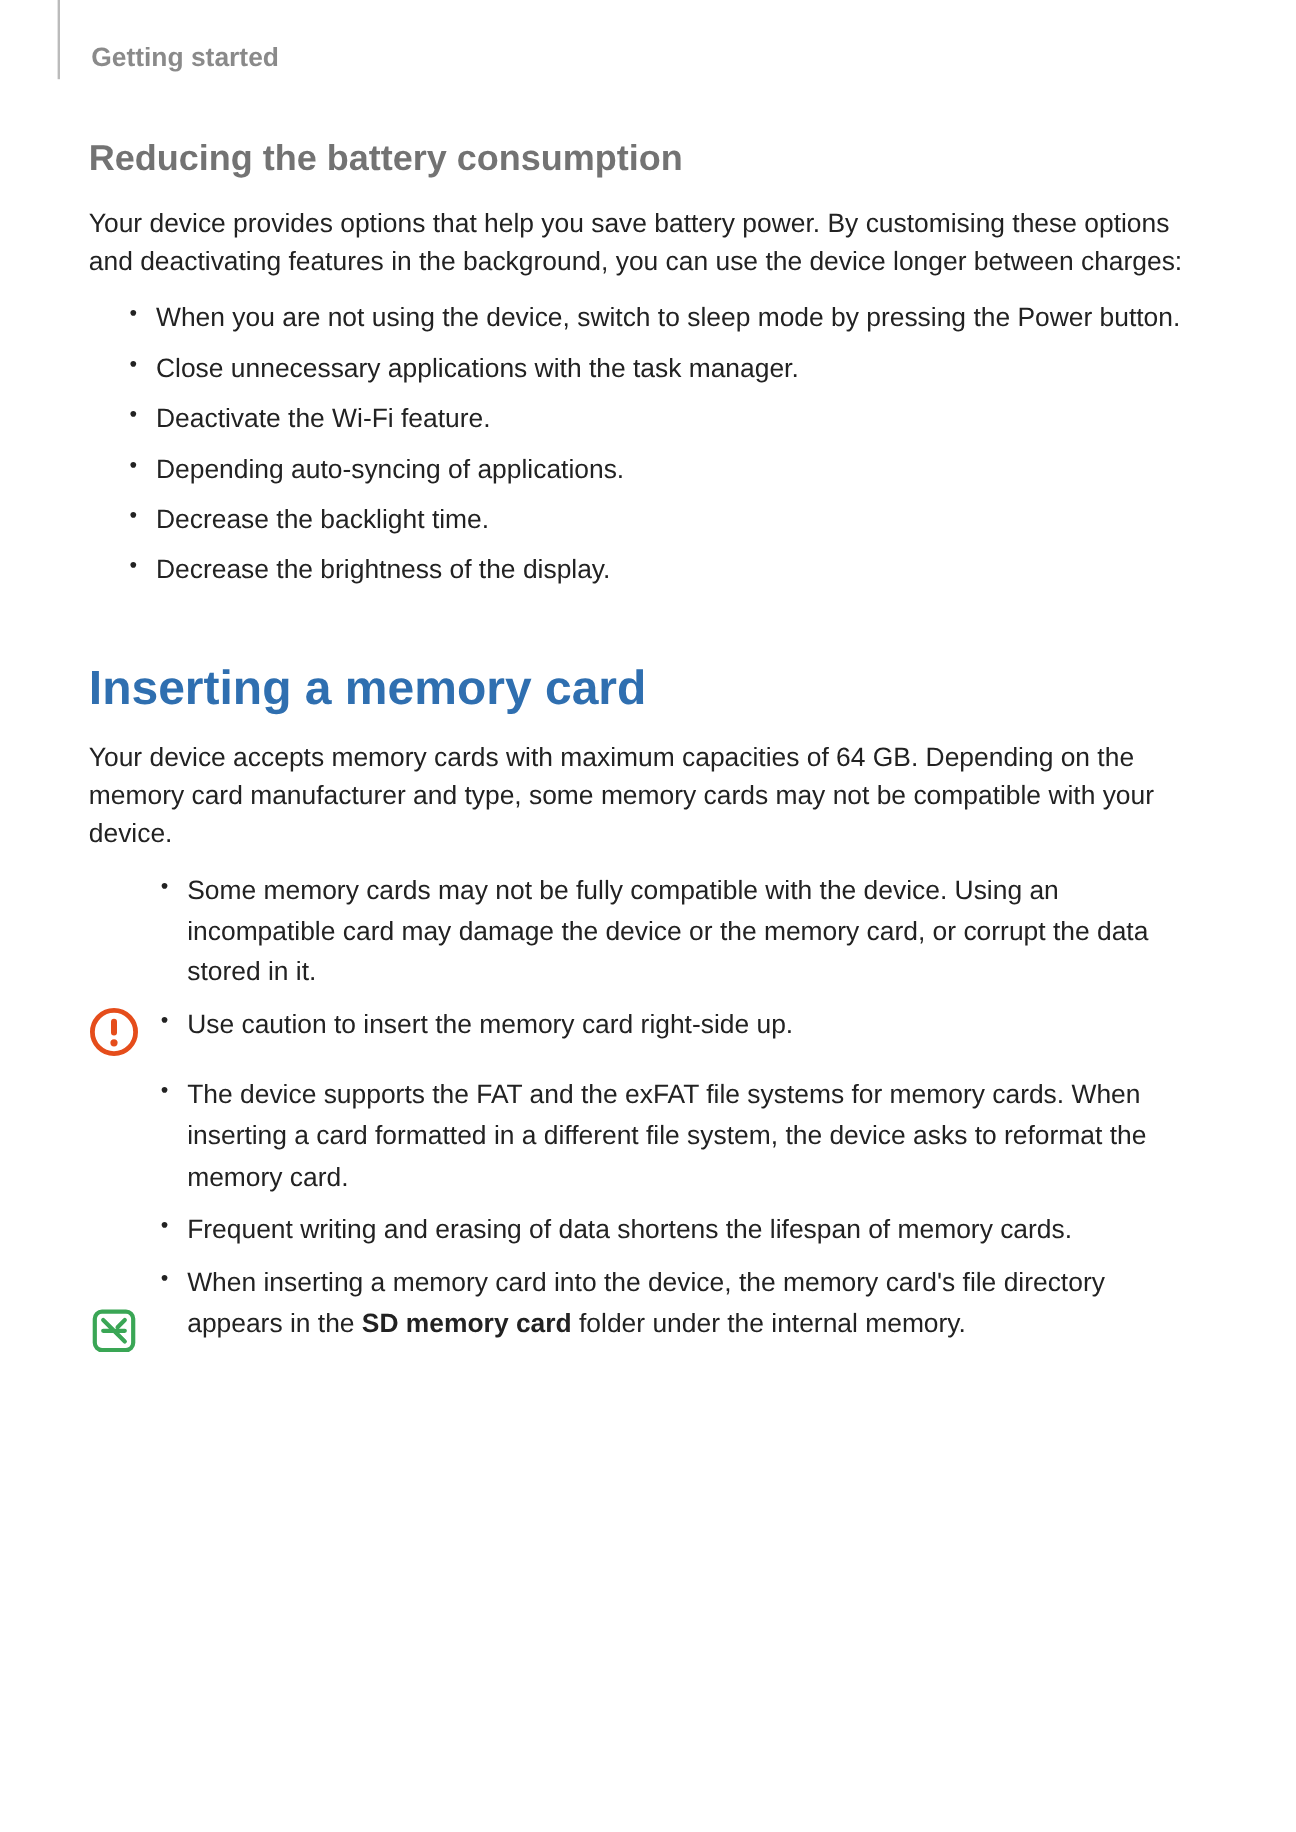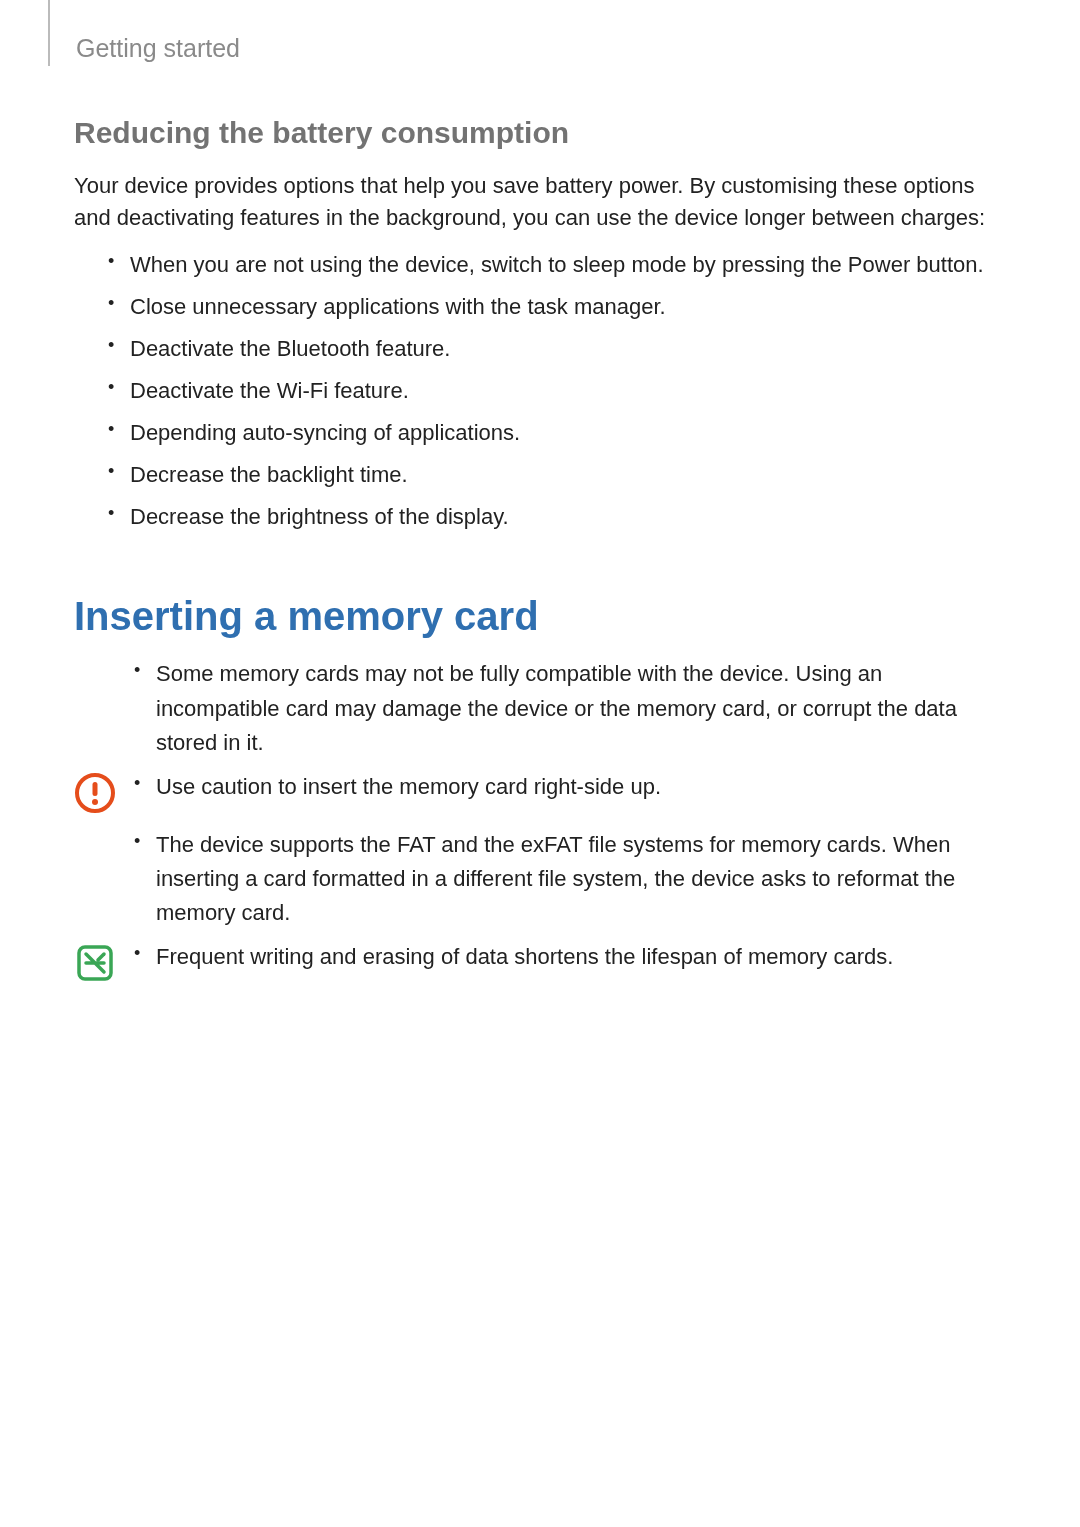"Getting started" .header-title { font-size: 25px -> 22px; font-weight: 400 -> 700 }
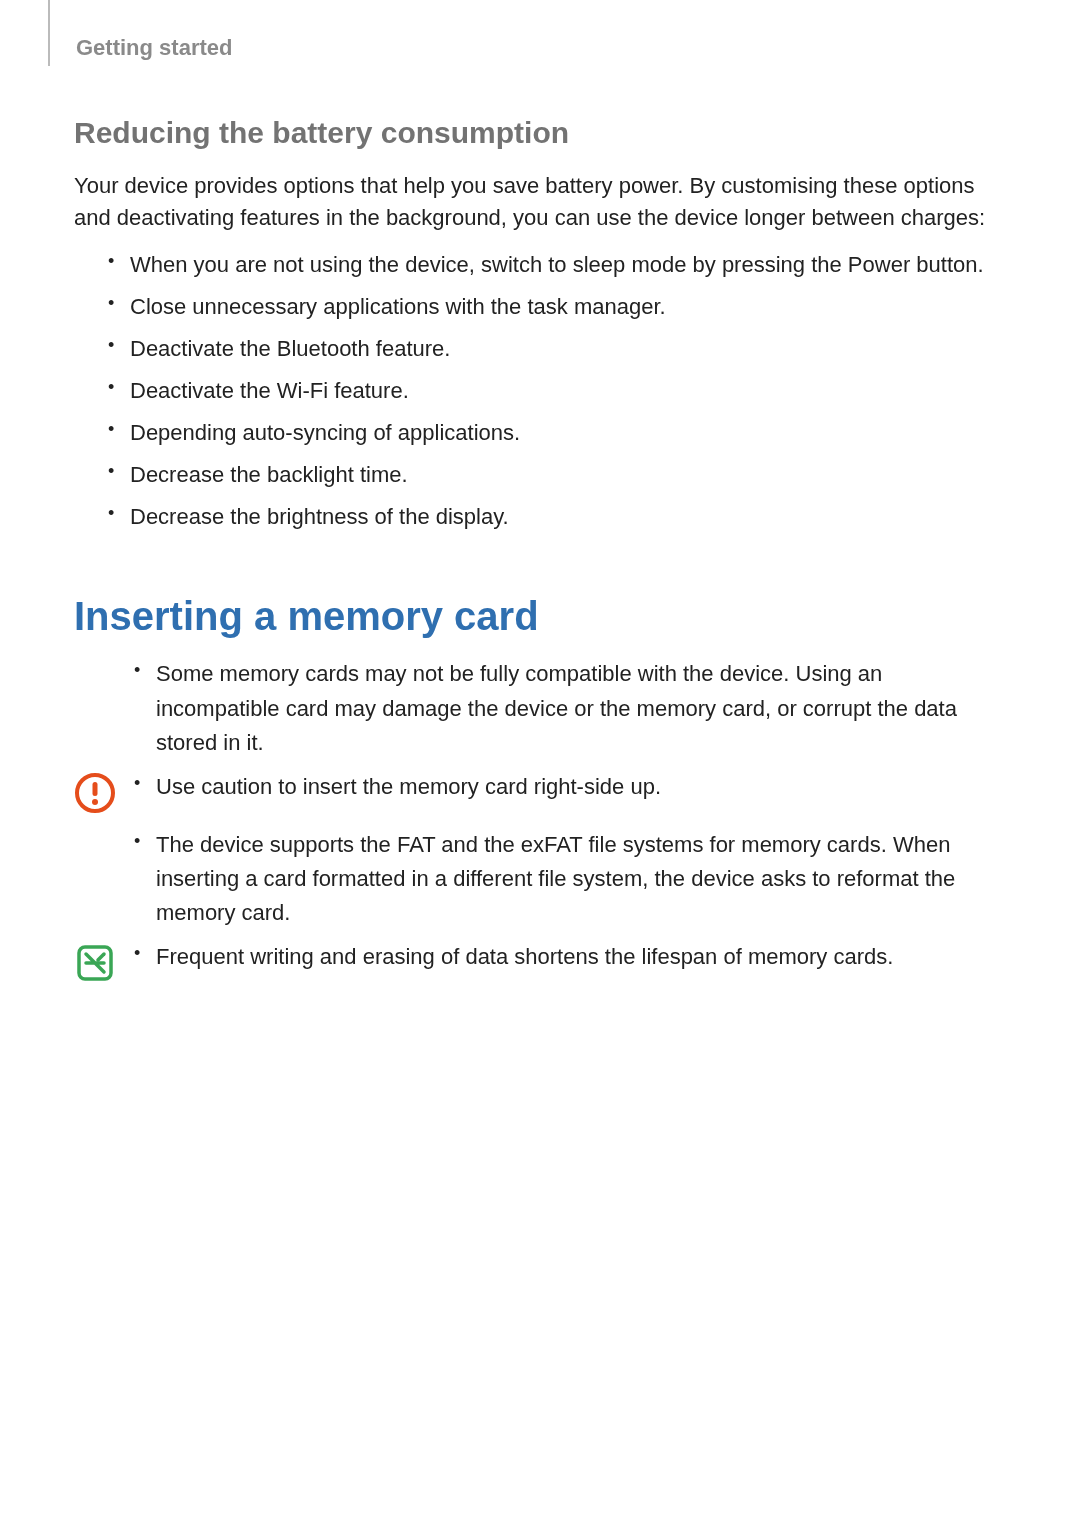"Deactivate the Bluetooth feature." li { html: <li>Deactivate the Bluetooth feature.</li> -> none }
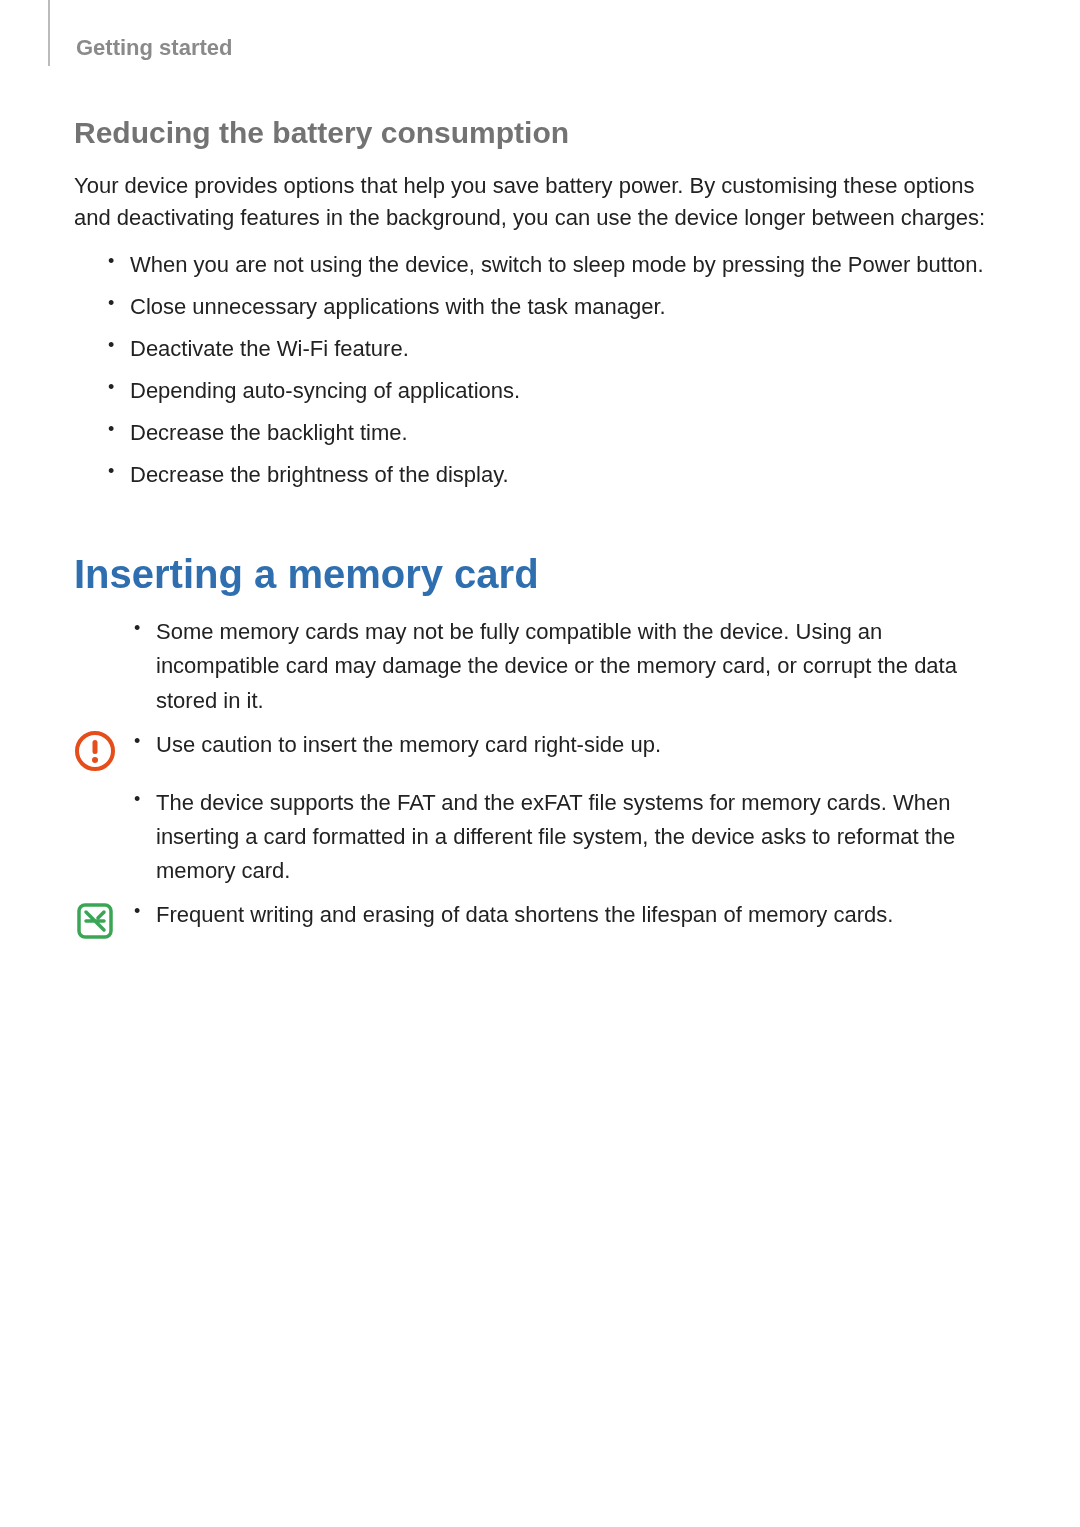"Your device accepts memory cards" p.body-text { html: none -> <p>Your device accepts memory cards with maximum capacities of 64 GB. Depending on the memory card manufacturer and type, some memory cards may not be compatible with your device.</p> }
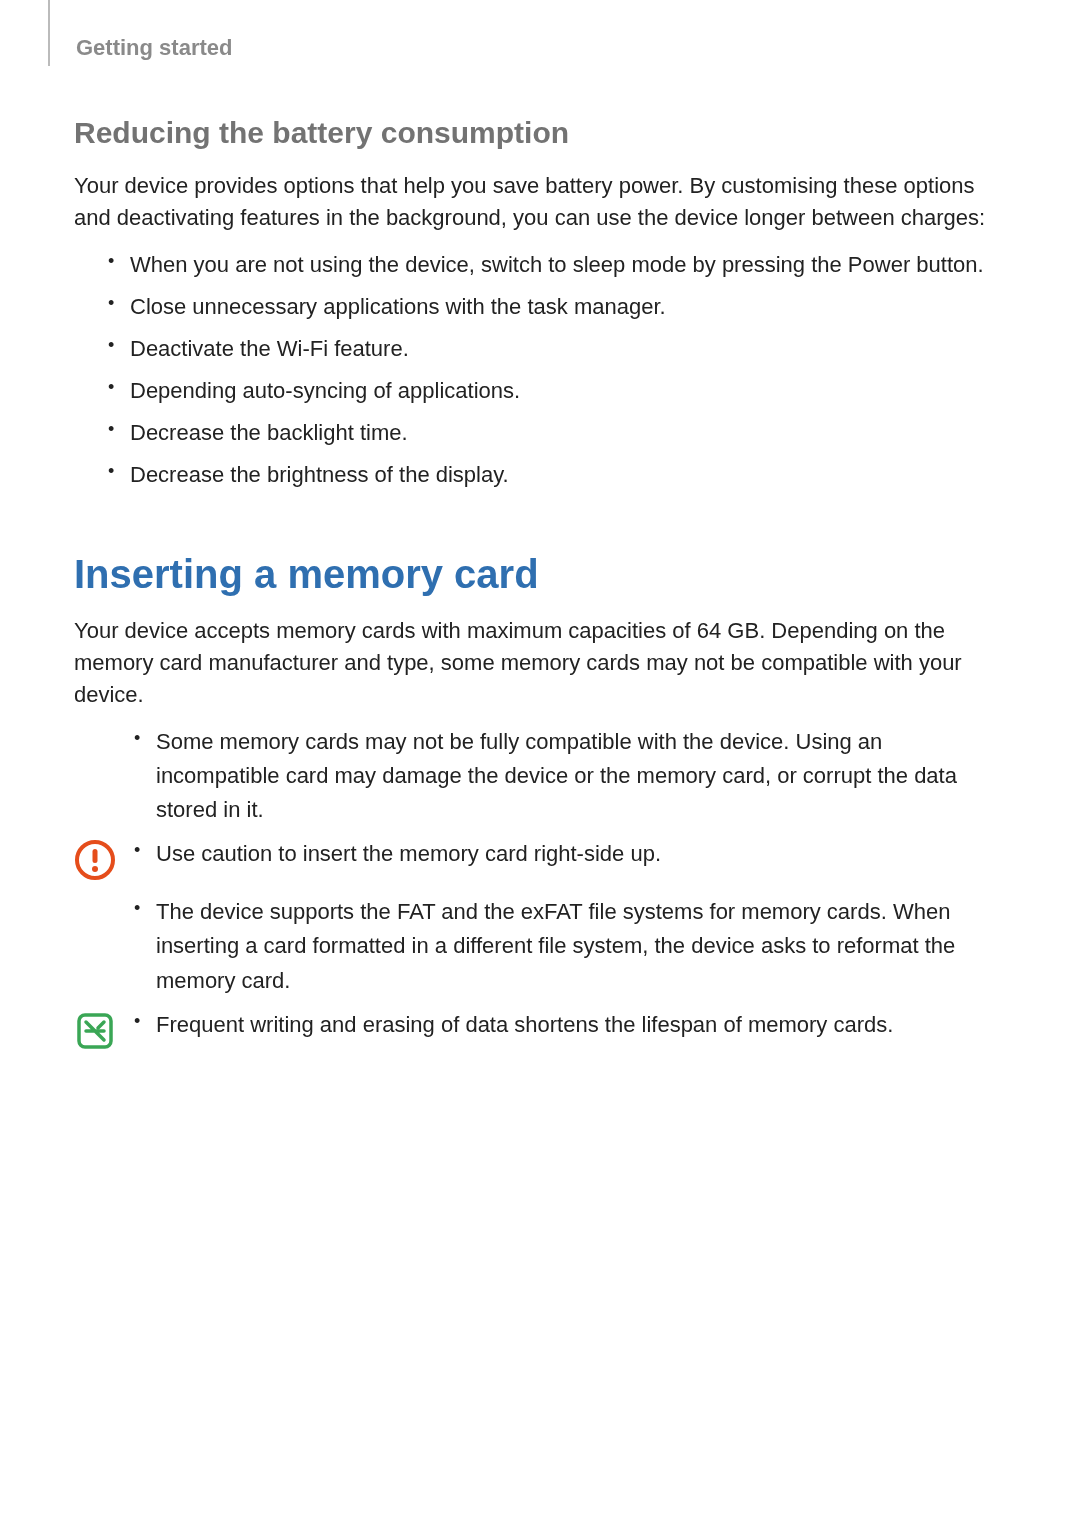"When inserting a memory card" li { html: none -> <li> <span>When inserting a memory card into the device, the memory card's file directory appears in the </span><span>SD memory card</span><span> folder under the internal memory.</span> </li> }
